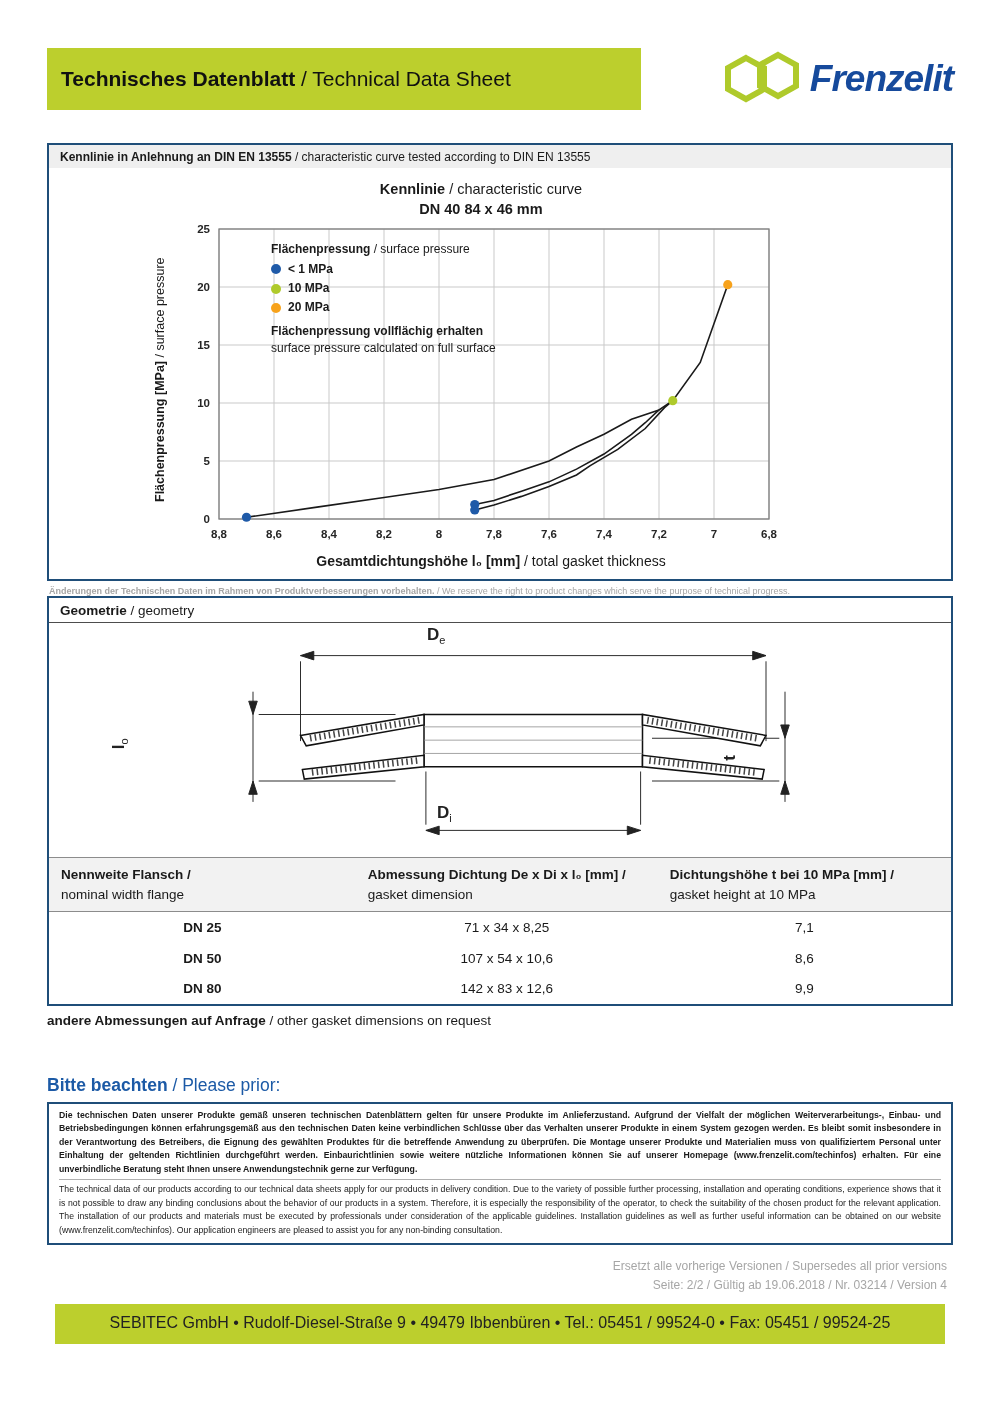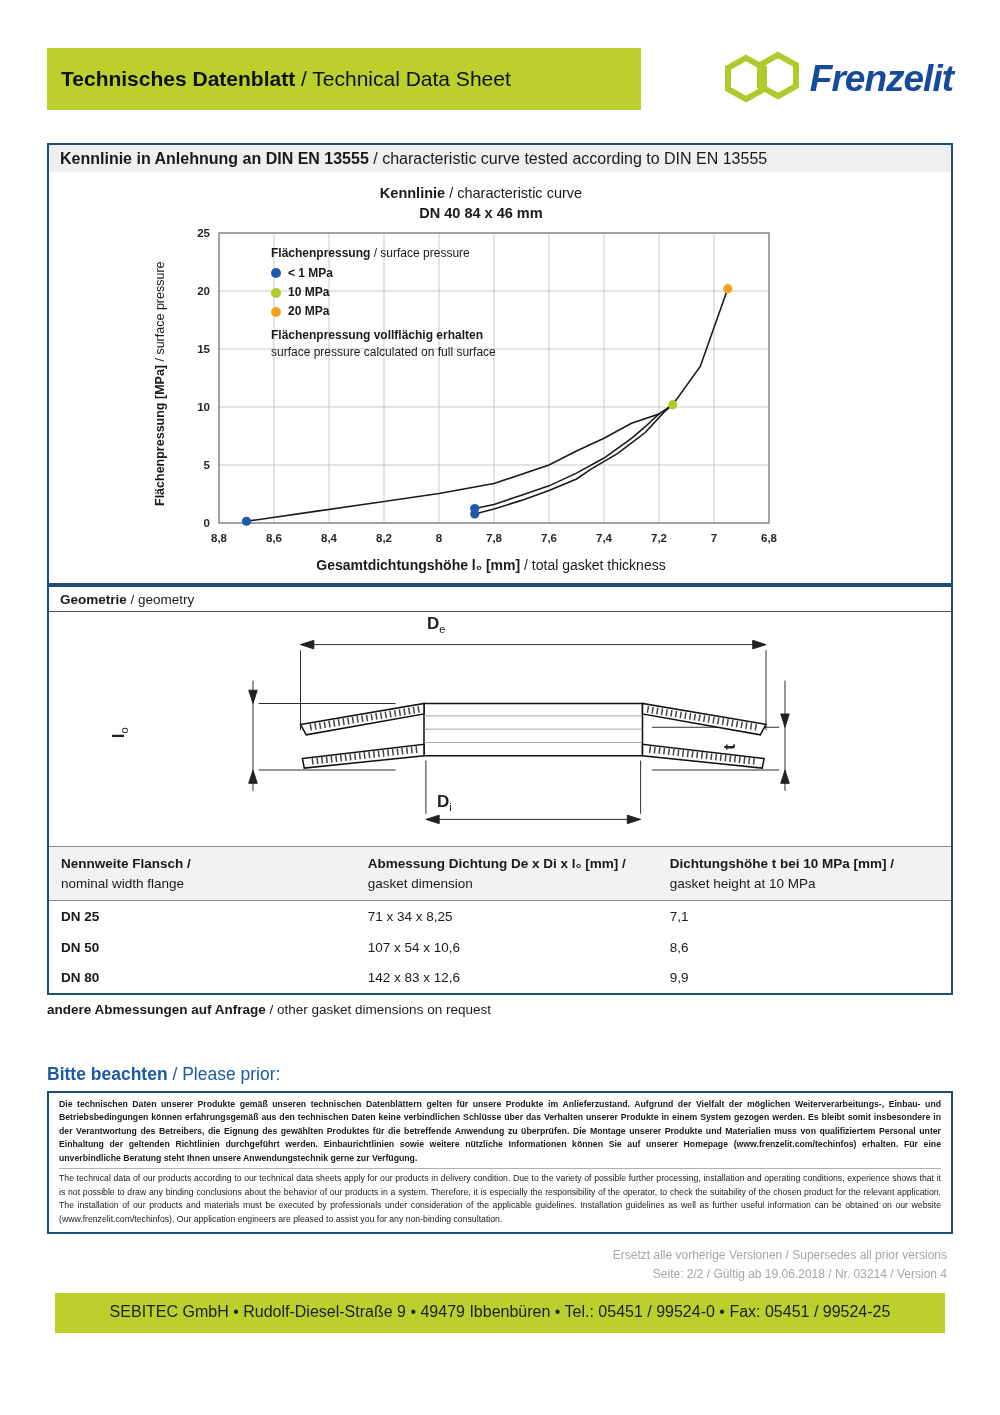"Kennlinie in Anlehnung an DIN" .box-strip { font-size: 16px -> 12px }
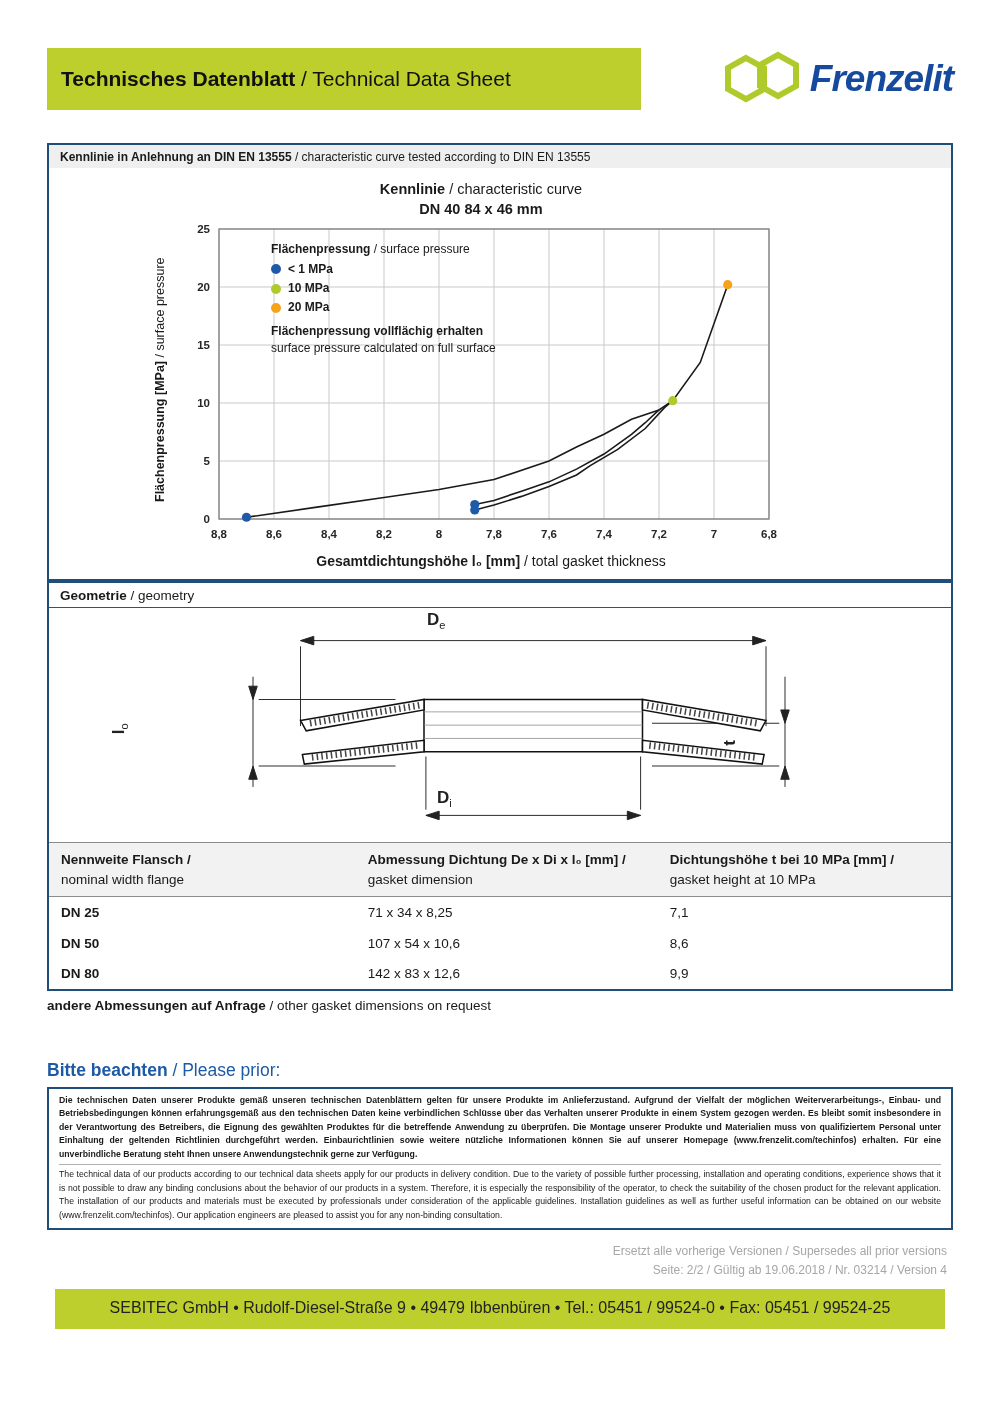"Änderungen der Technischen Daten im" div.small-note { html: none -> <div> <span>Änderungen der Technischen Daten im Rahmen von Produktverbesserungen vorbehalten.</span><span> / We reserve the right to product changes which serve the purpose of technical progress.</span> </div> }
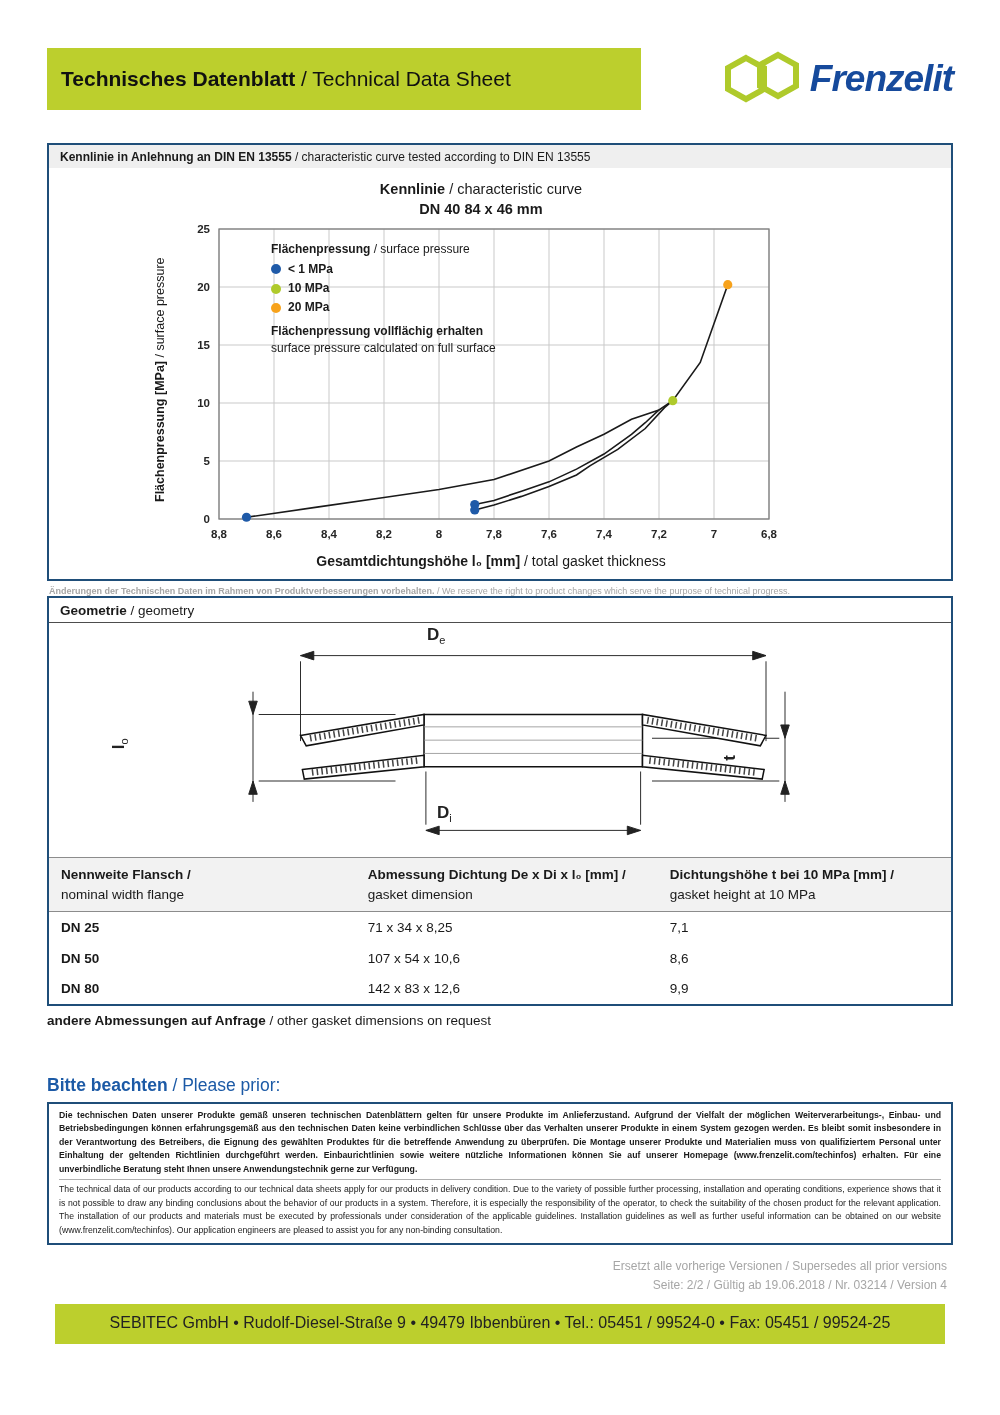"DN 25" td { text-align: none -> center }
